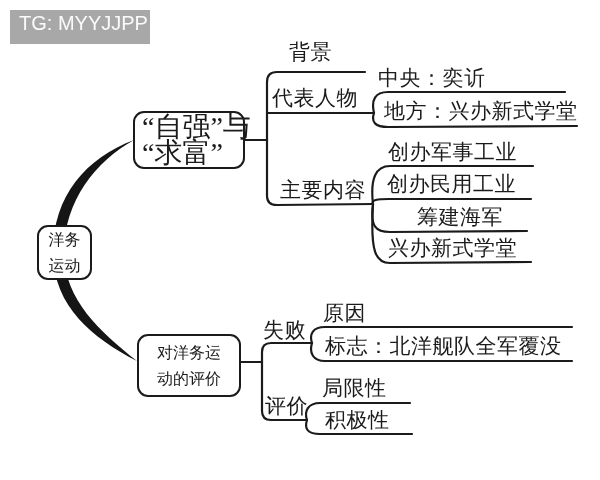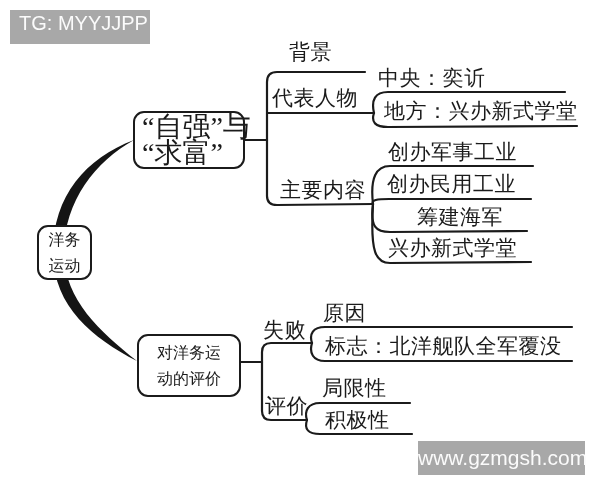"www.gzmgsh.com" div.badge { html: <div>www.gzmgsh.com</div> -> none }
